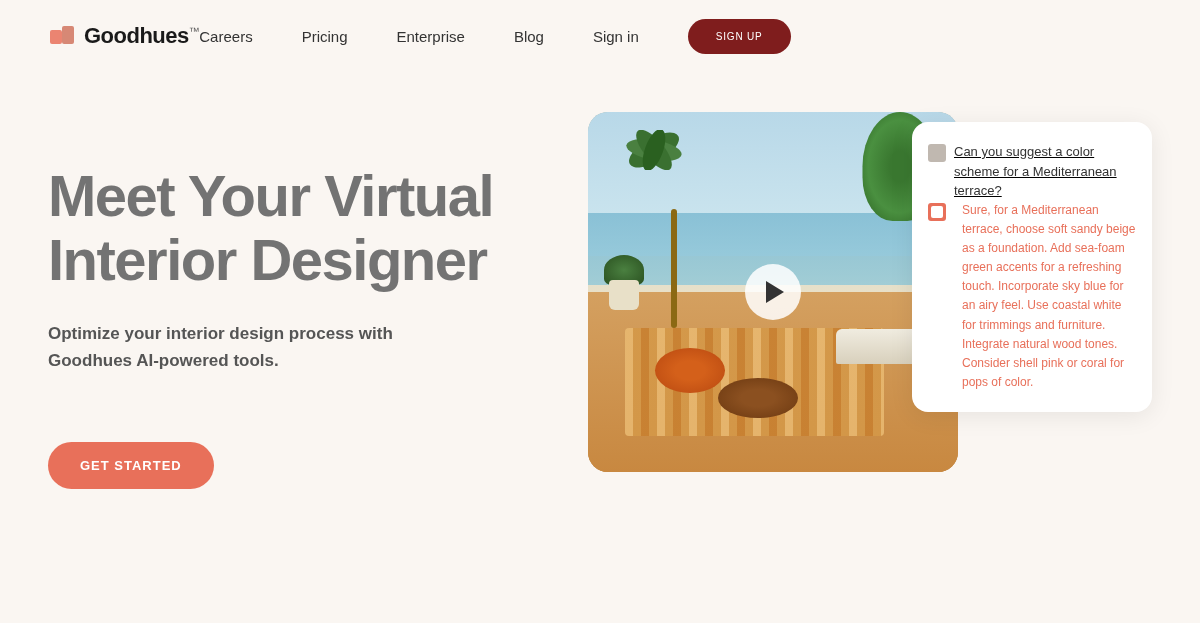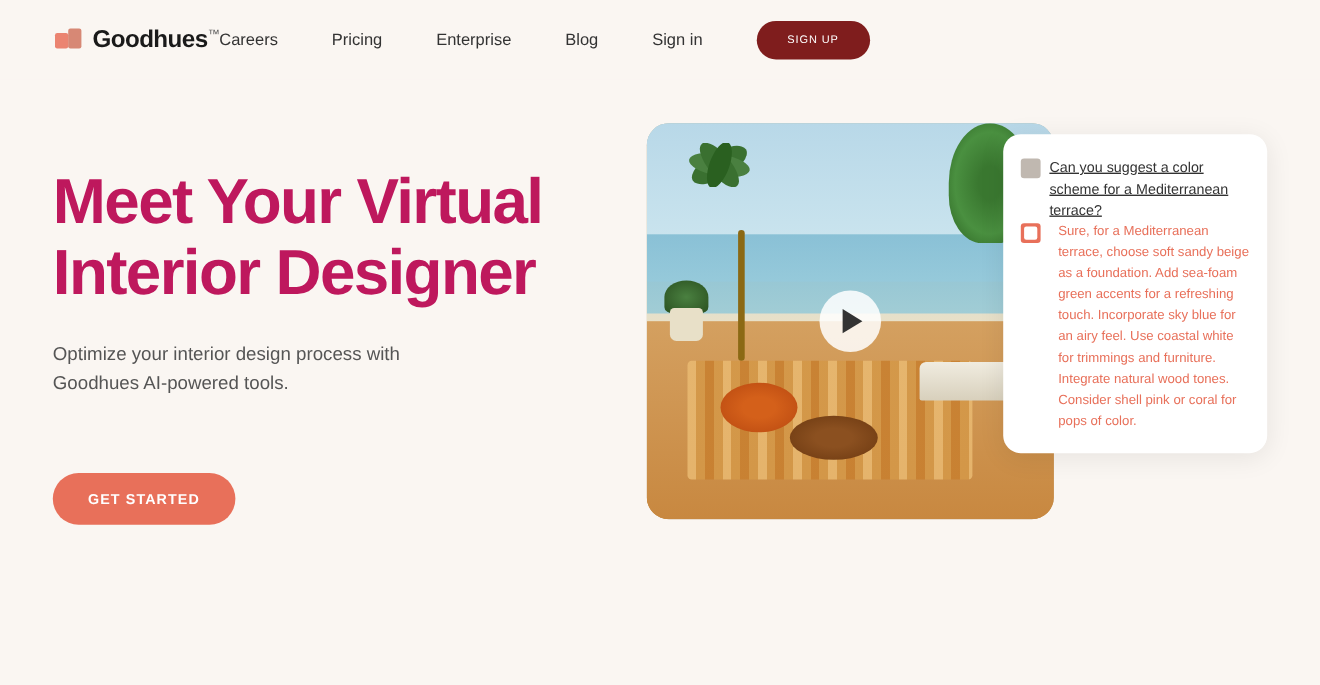"Meet Your Virtual" .hero-title { color: #be185d -> #737373; margin-top: none -> 12px }
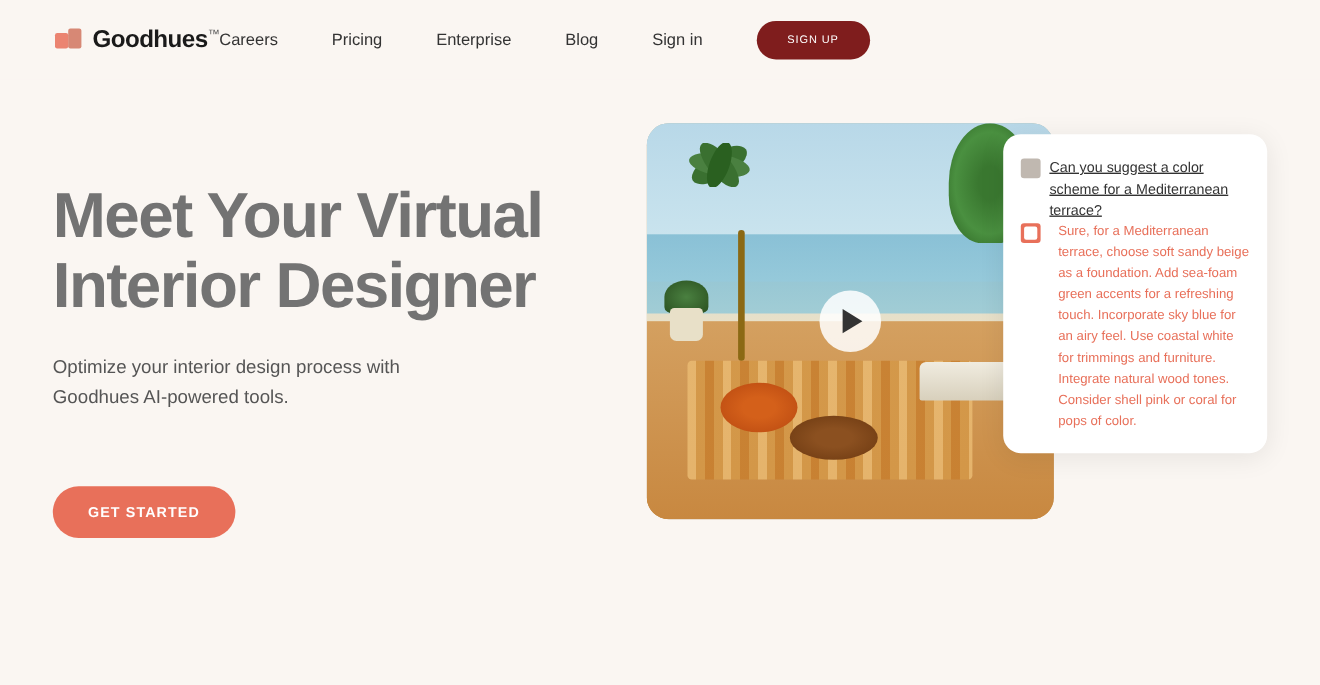"Optimize your interior design process" .hero-subtitle { font-weight: none -> bold }
